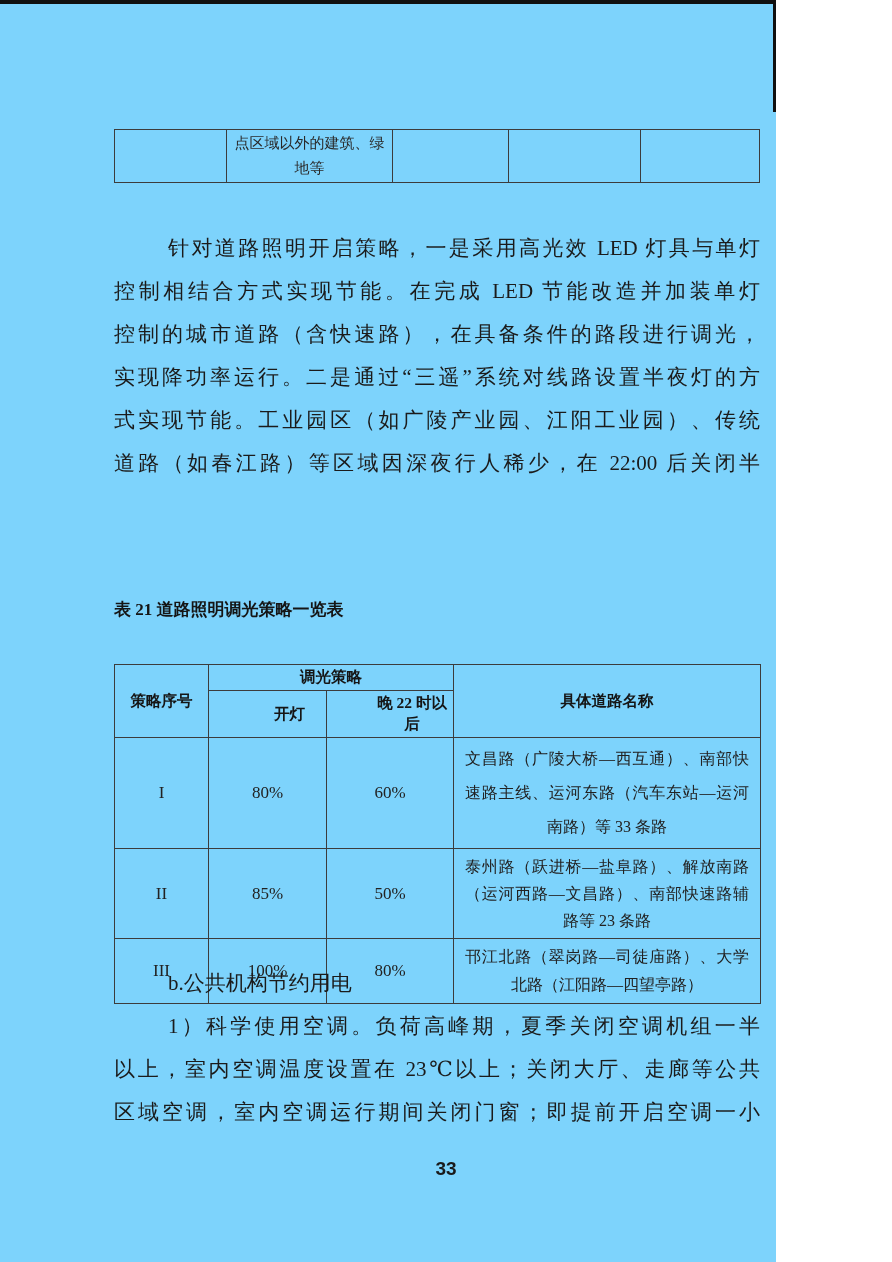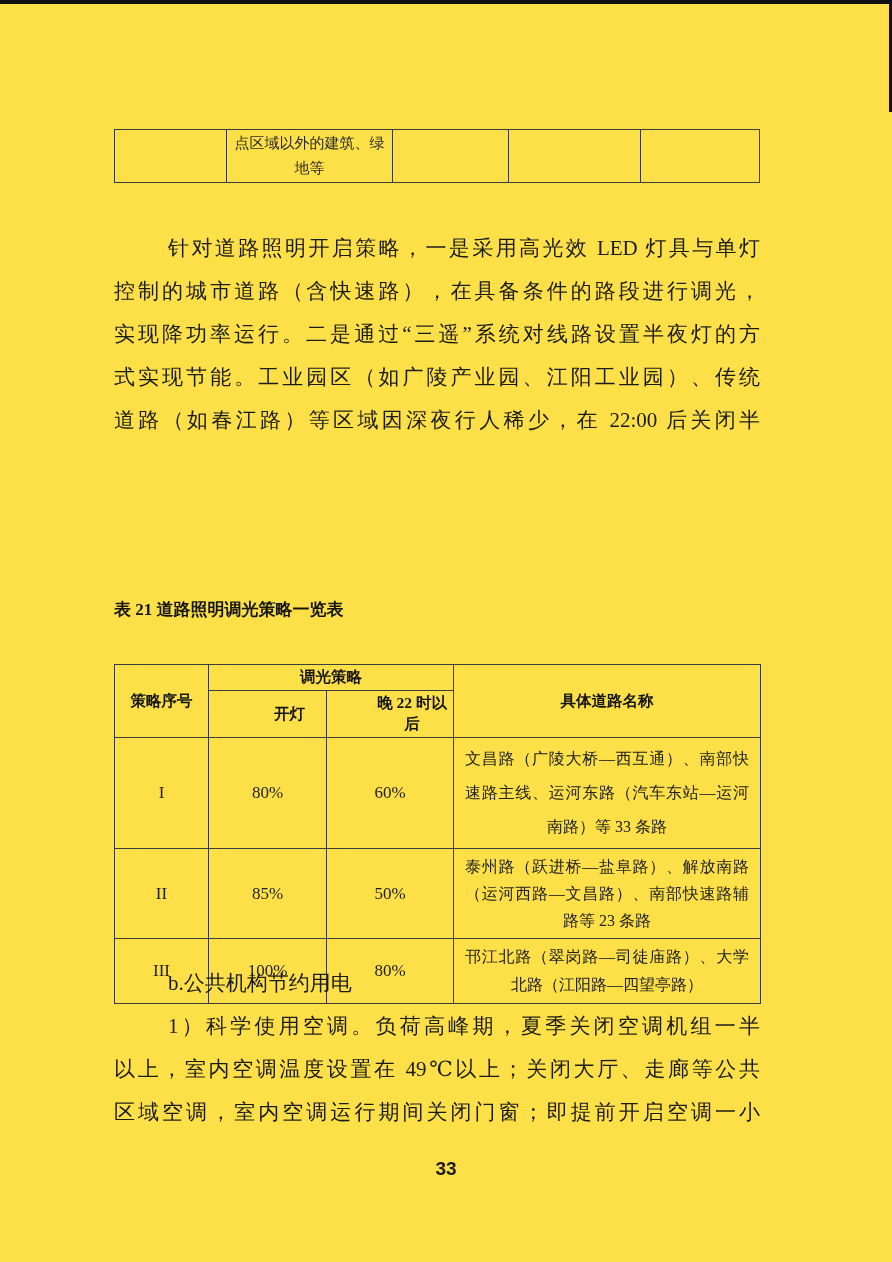"点区域以外的建筑、绿地等" .page { background: #fde047 -> #7dd3fc; width: 892px -> 776px }
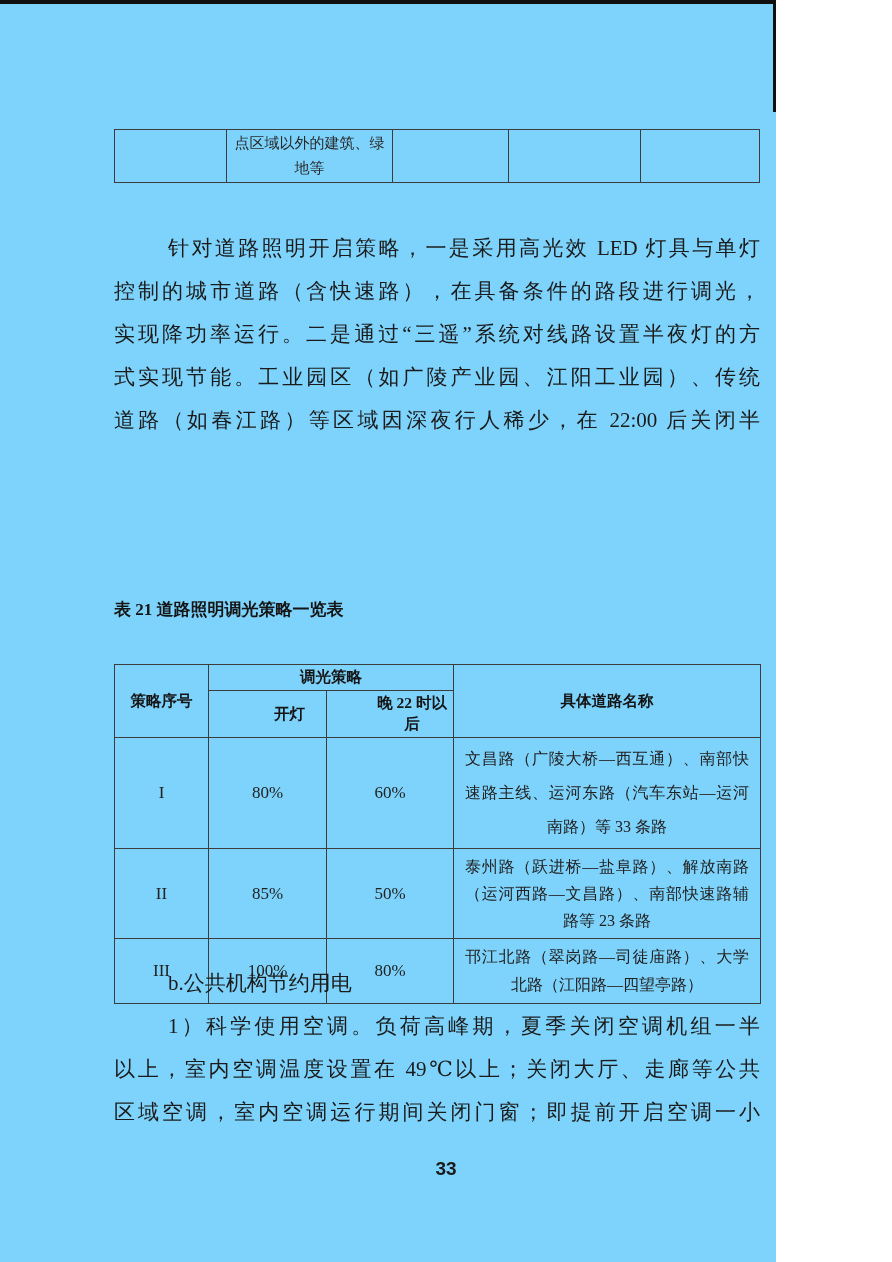"控制相结合方式实现节能。在完成 LED 节能改造并加装单灯" div.line { html: none -> <div>控制相结合方式实现节能。在完成 LED 节能改造并加装单灯</div> }
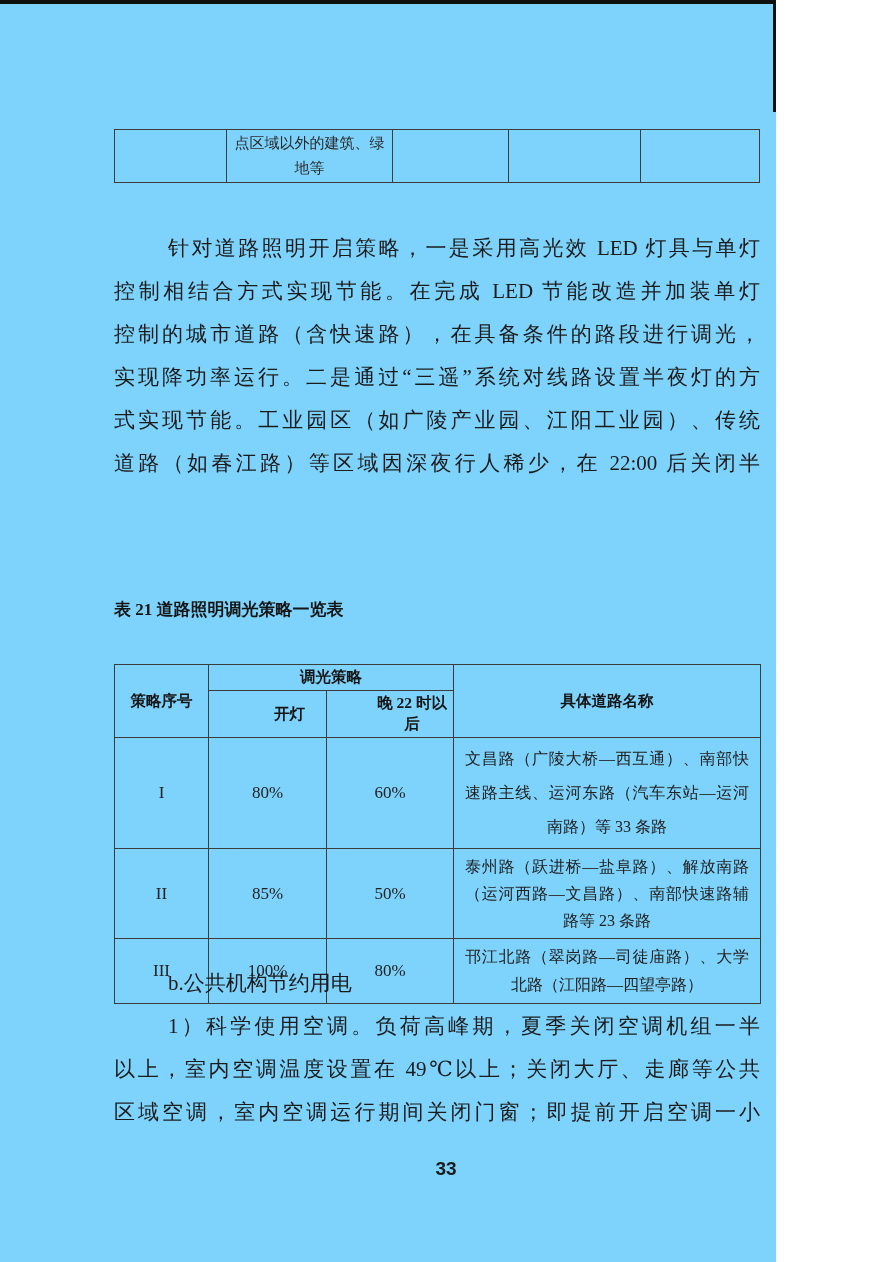"以上，室内空调温度设置在 49℃以上；关闭大厅、走廊等公共" div.line { text: 49 -> 23 }
